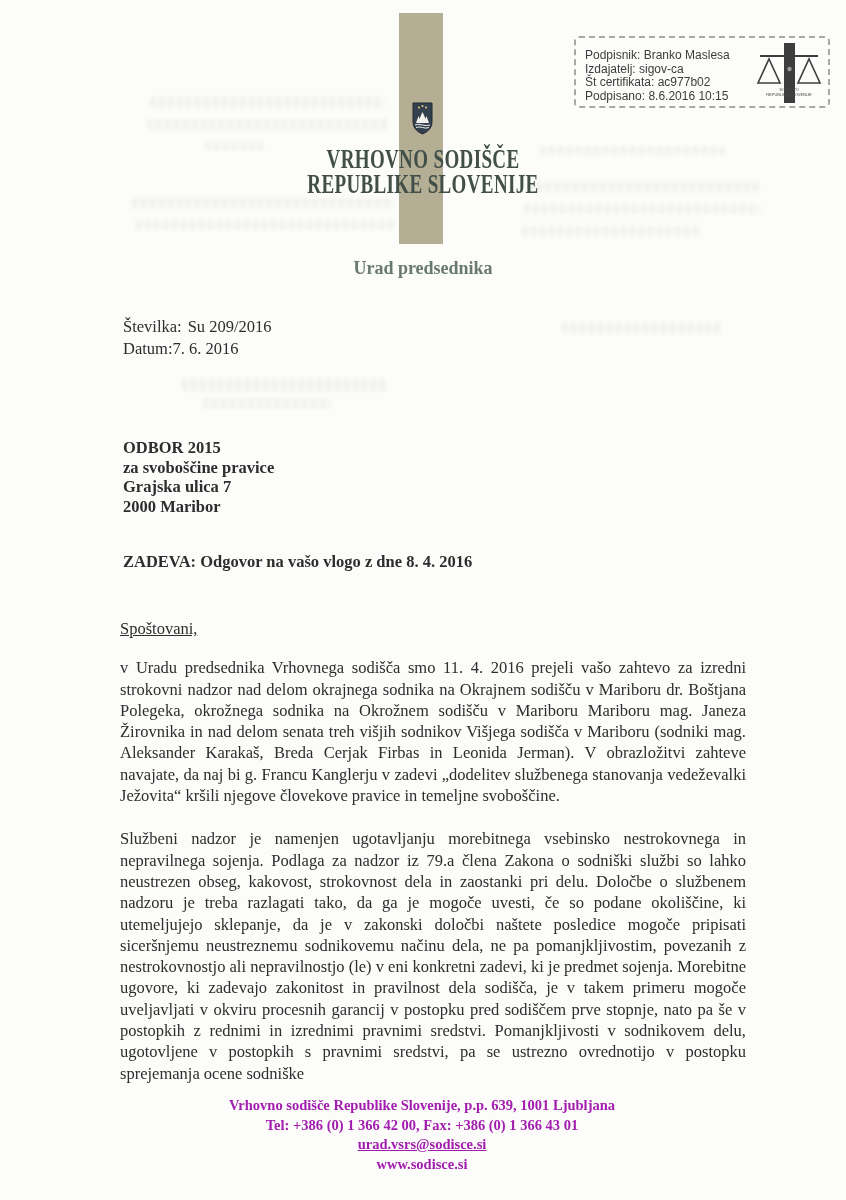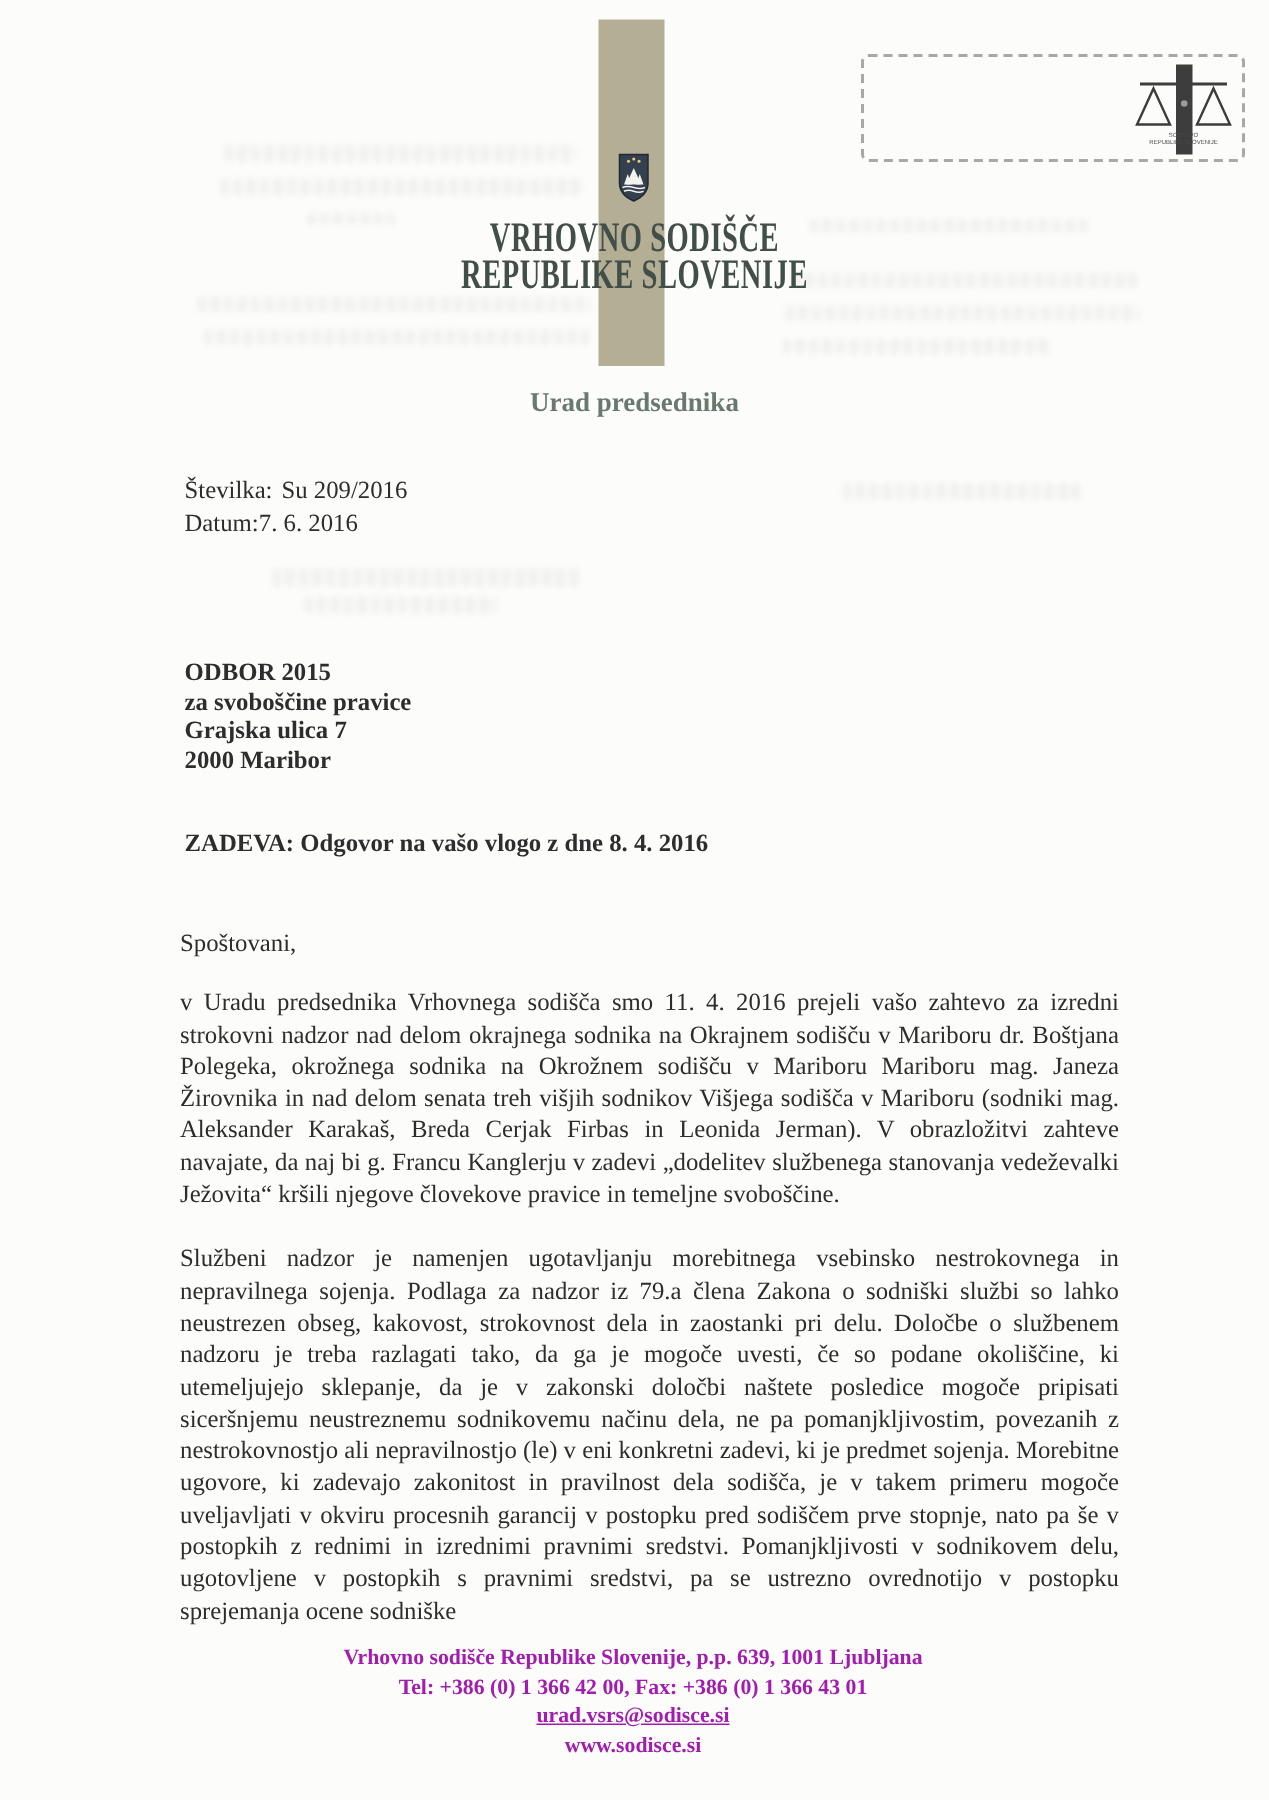"Podpisnik: Branko Maslesa" div.stamp-text { html: none -> <div> <div>Podpisnik: Branko Maslesa</div> <div>Izdajatelj: sigov-ca</div> <div>Št certifikata: ac977b02</div> <div>Podpisano: 8.6.2016 10:15</div> </div> }
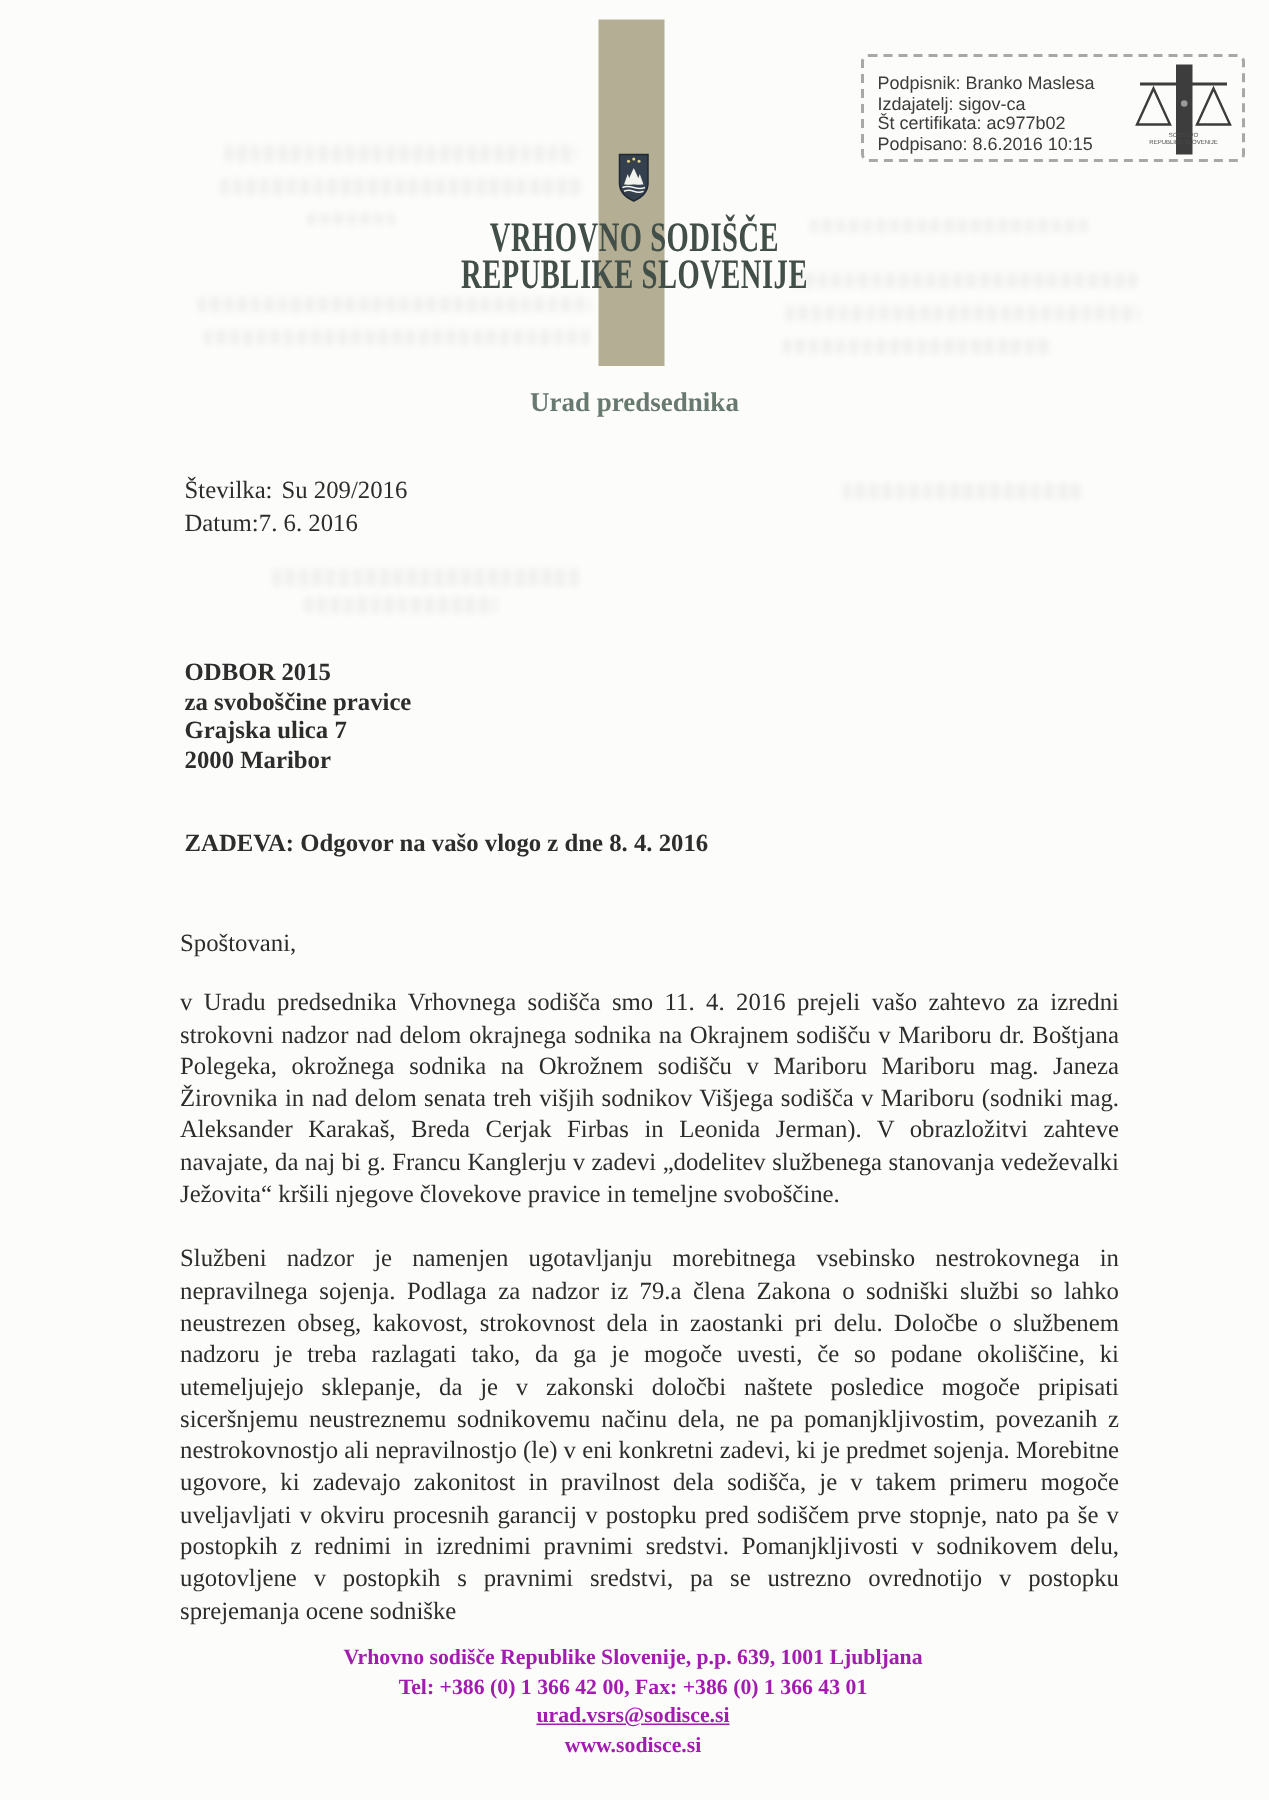"Spoštovani," .salutation { text-decoration: none -> underline }
